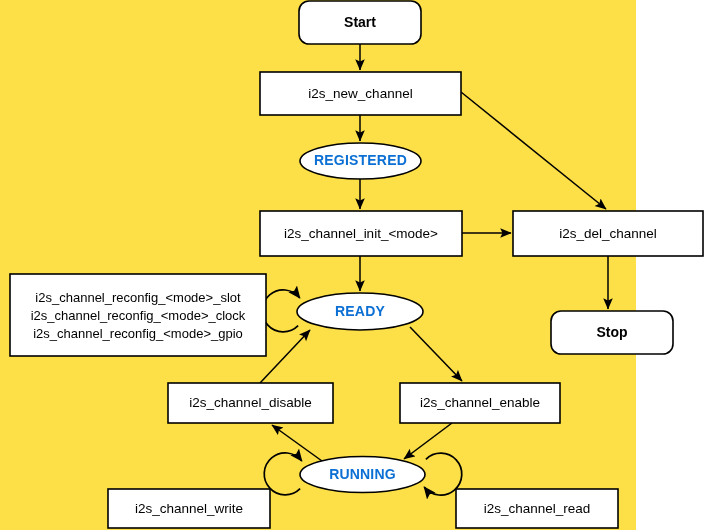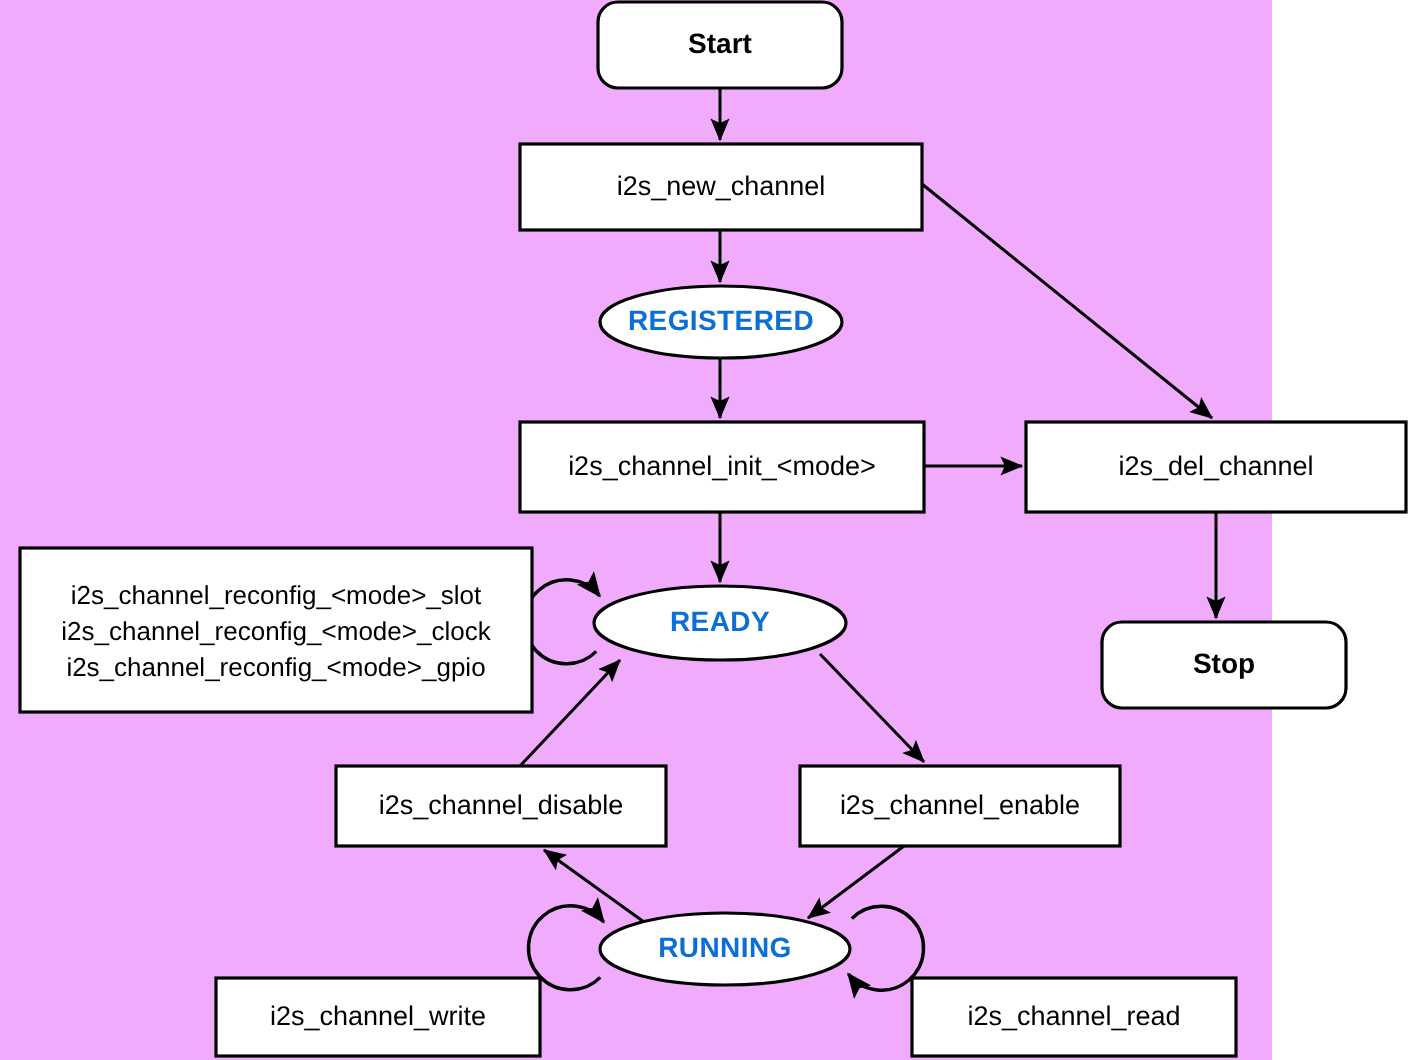"Start" #diagram-root { background: #f0abfc -> #fde047 }
